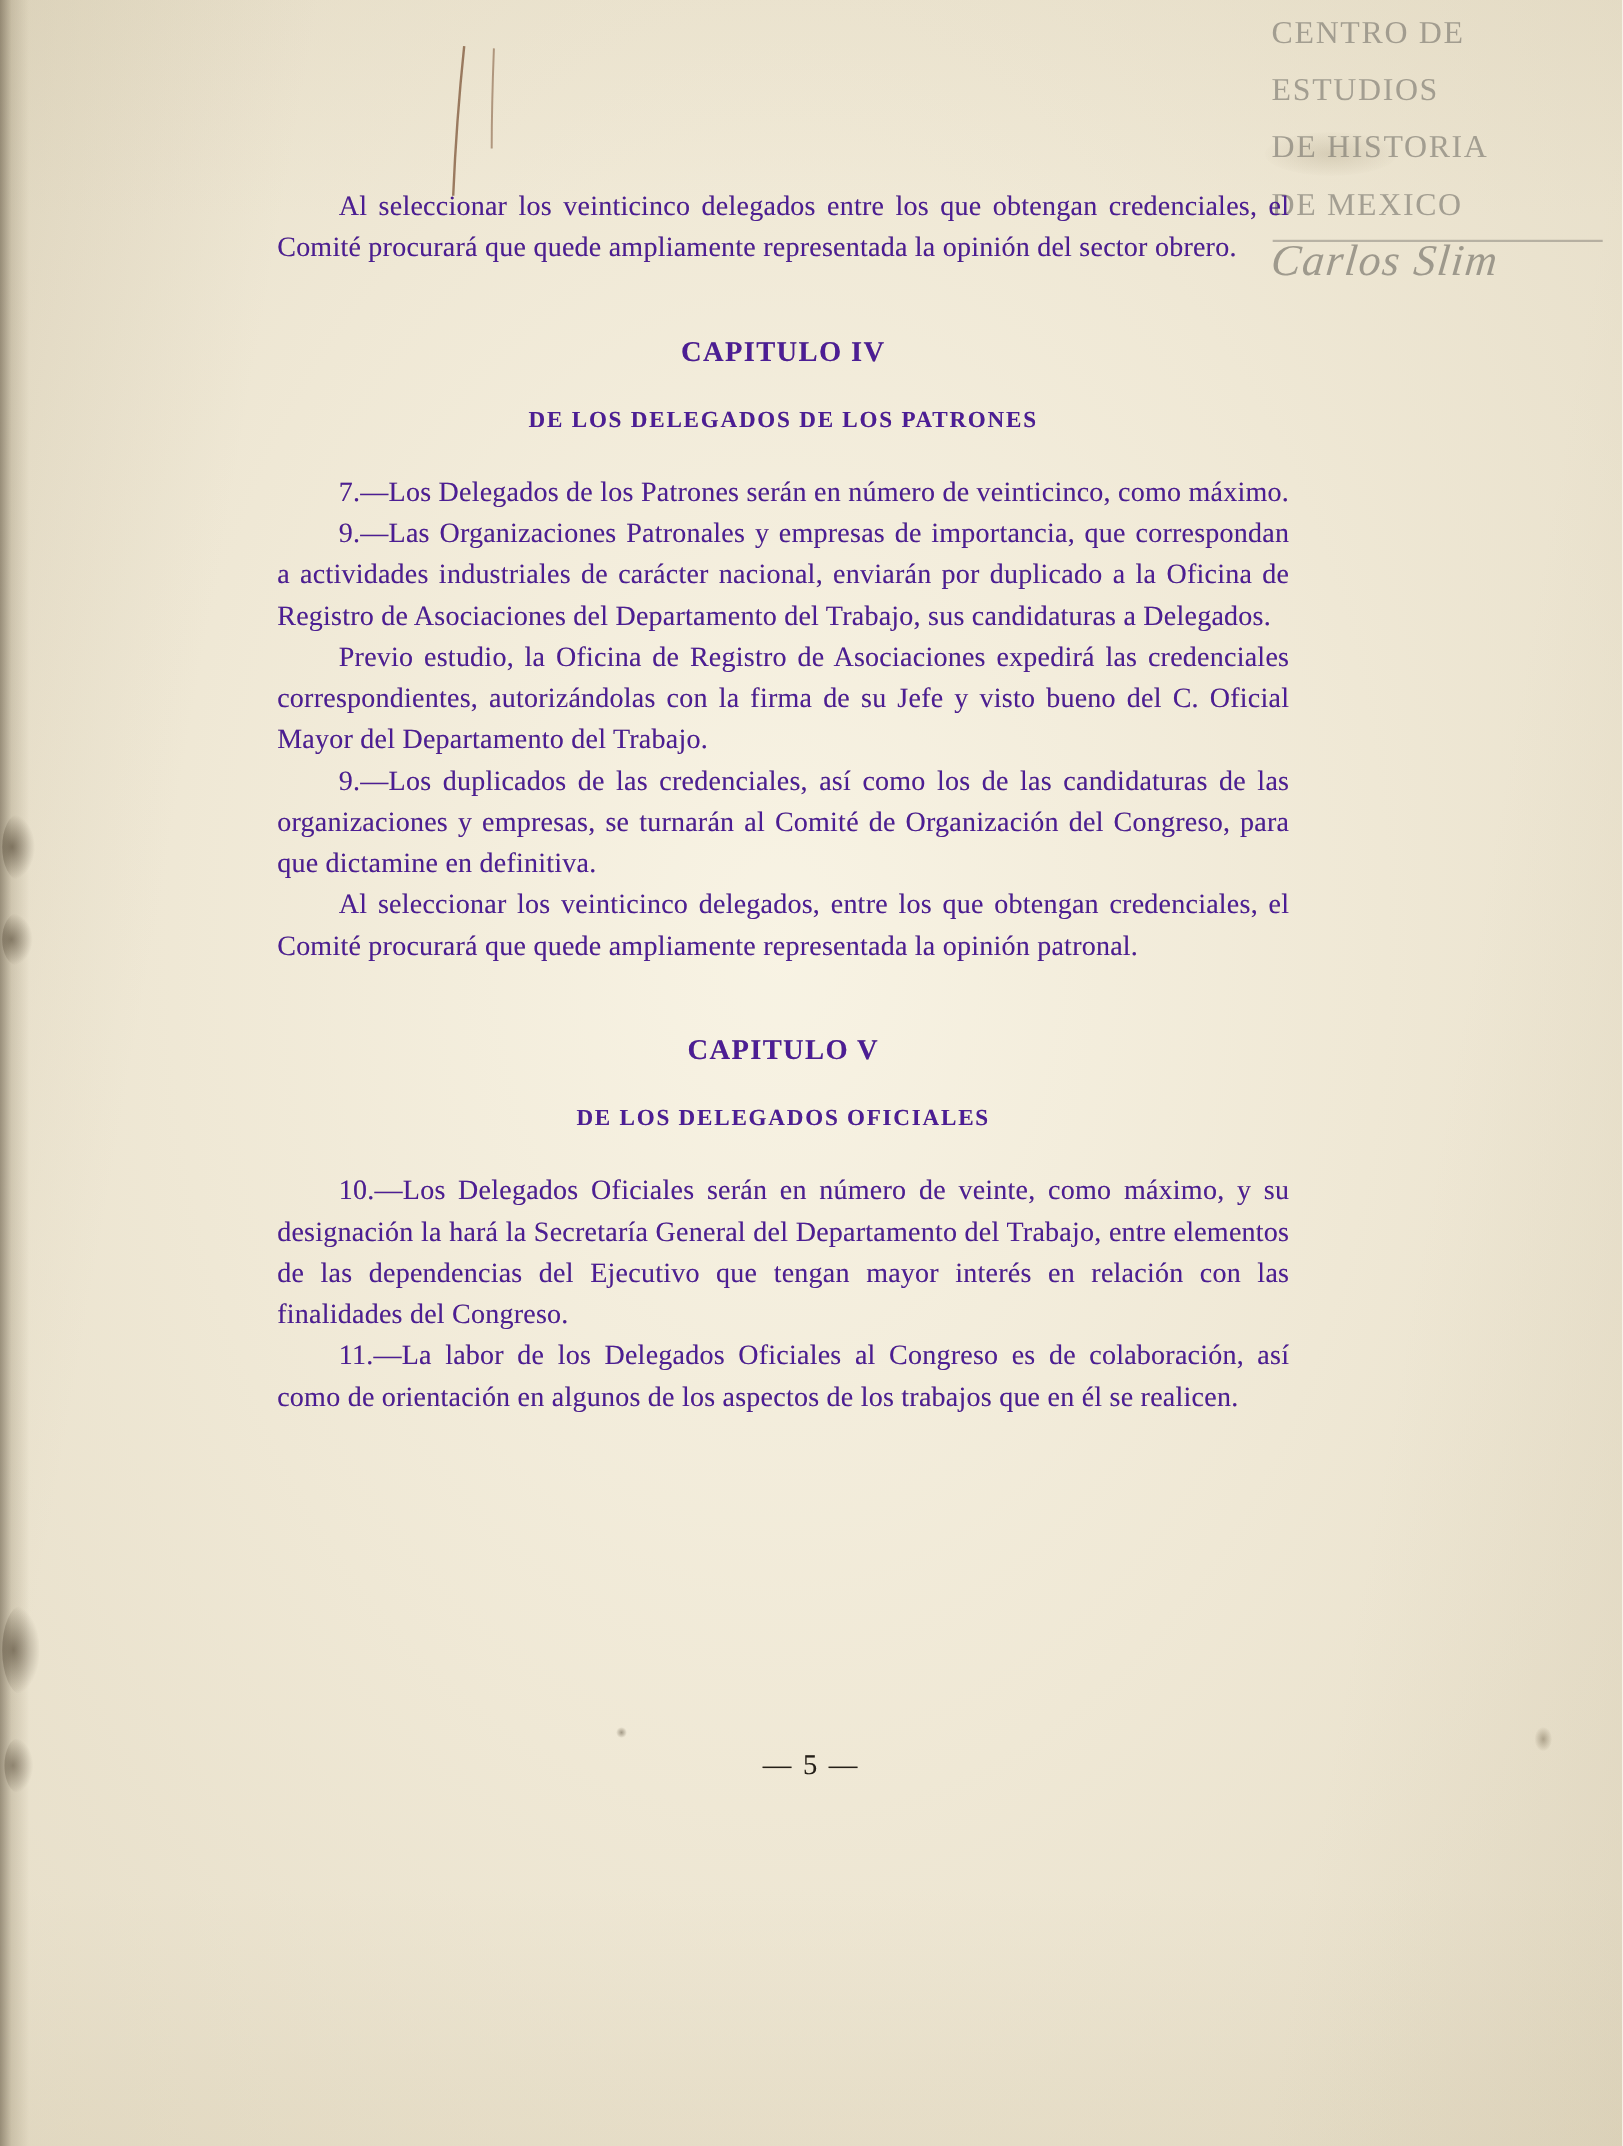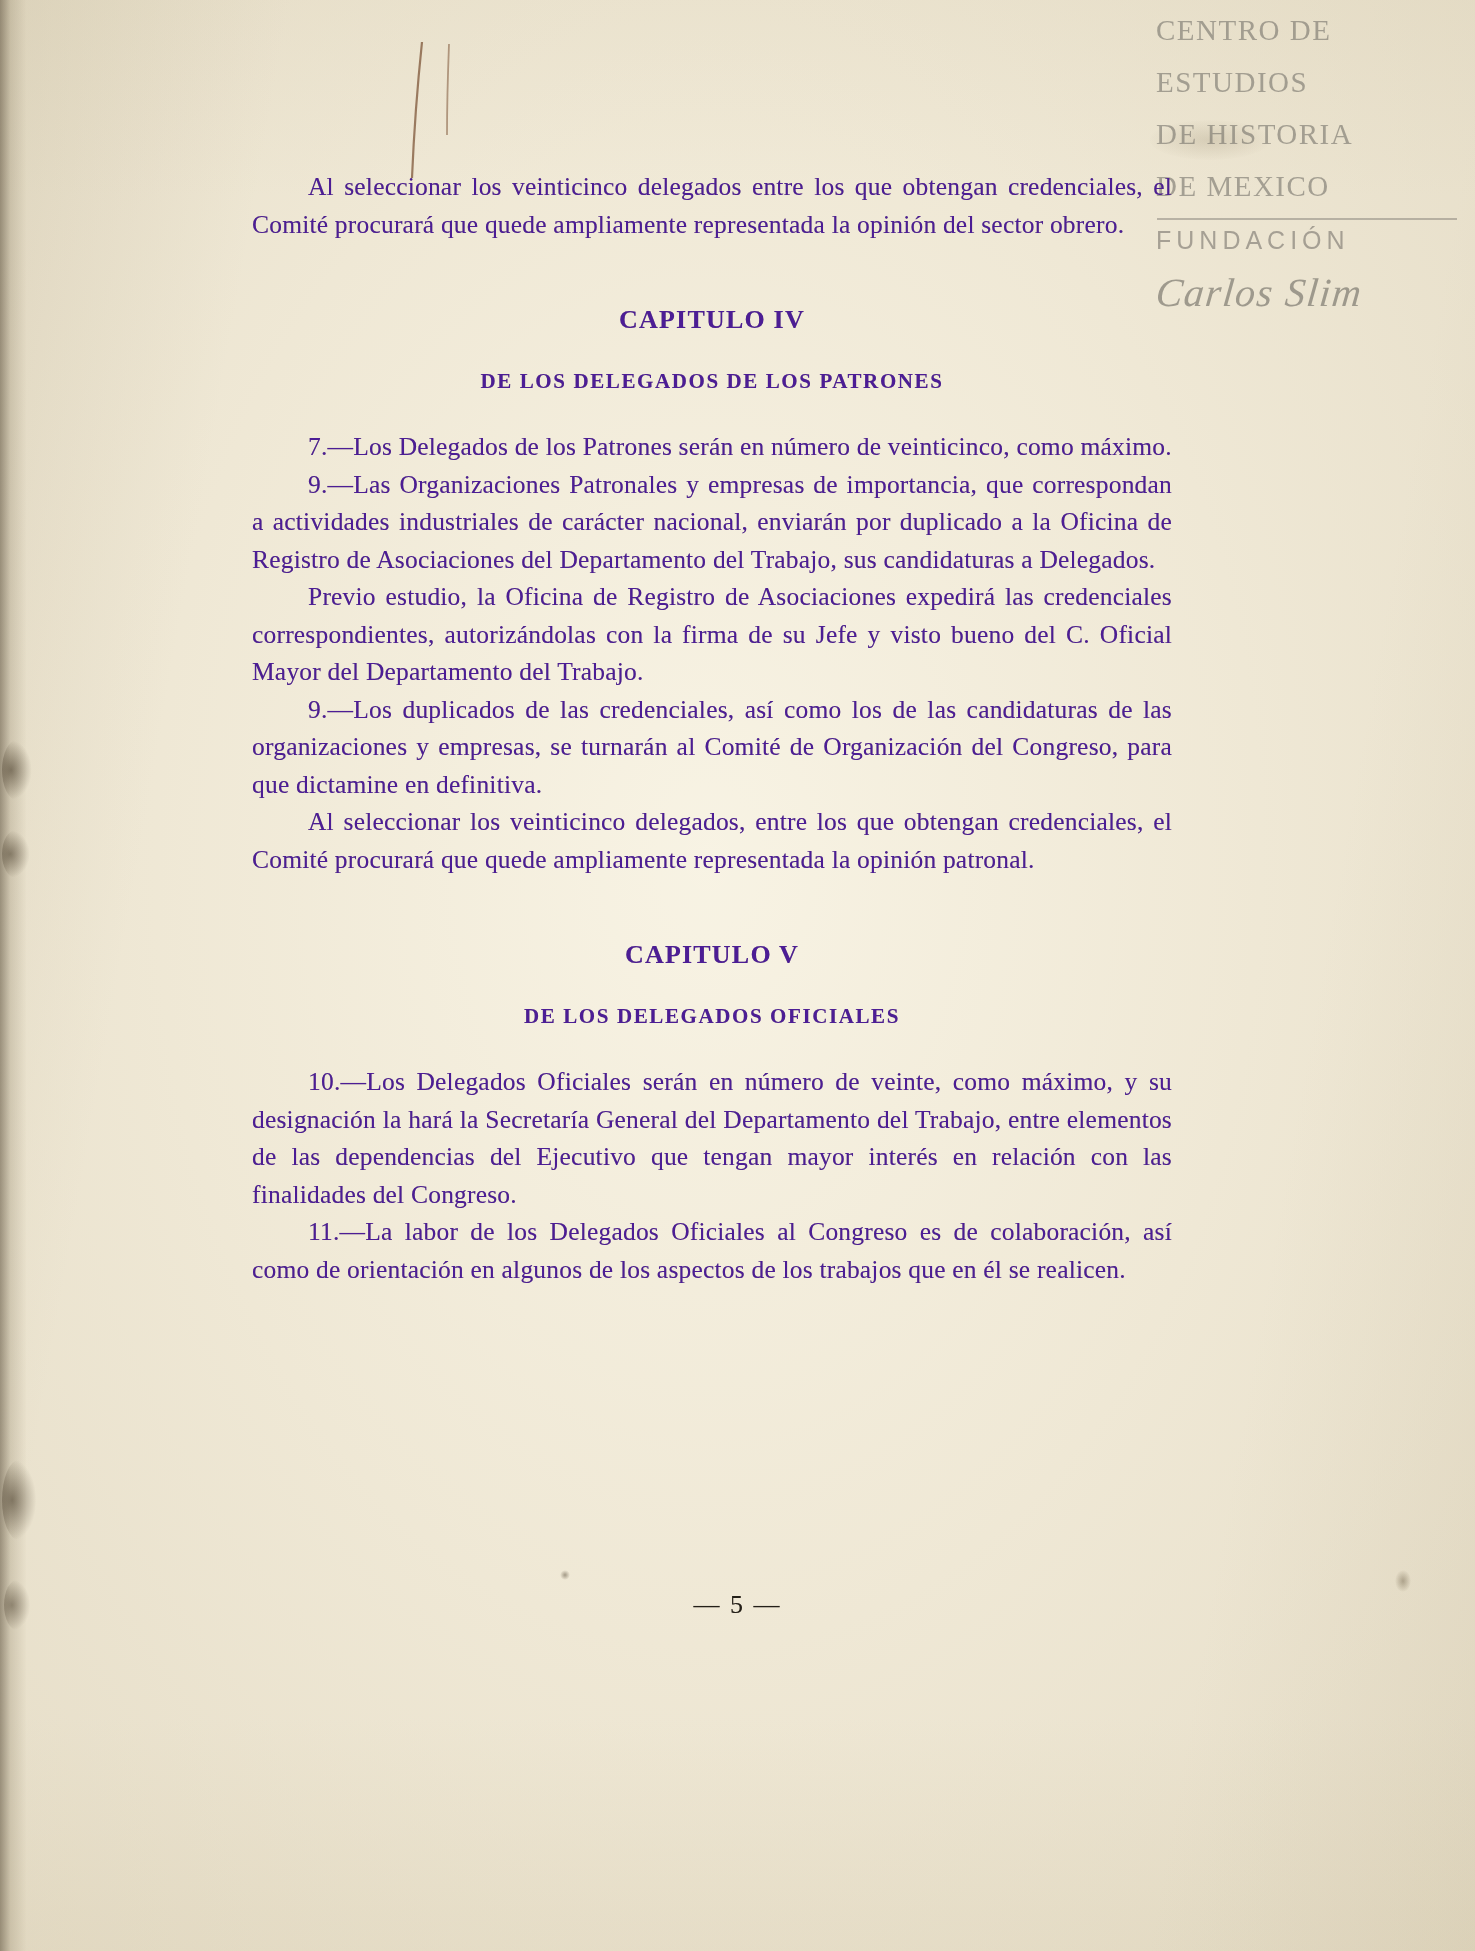"FUNDACIÓN" div.wm-fundacion { html: <div>FUNDACIÓN</div> -> none }
